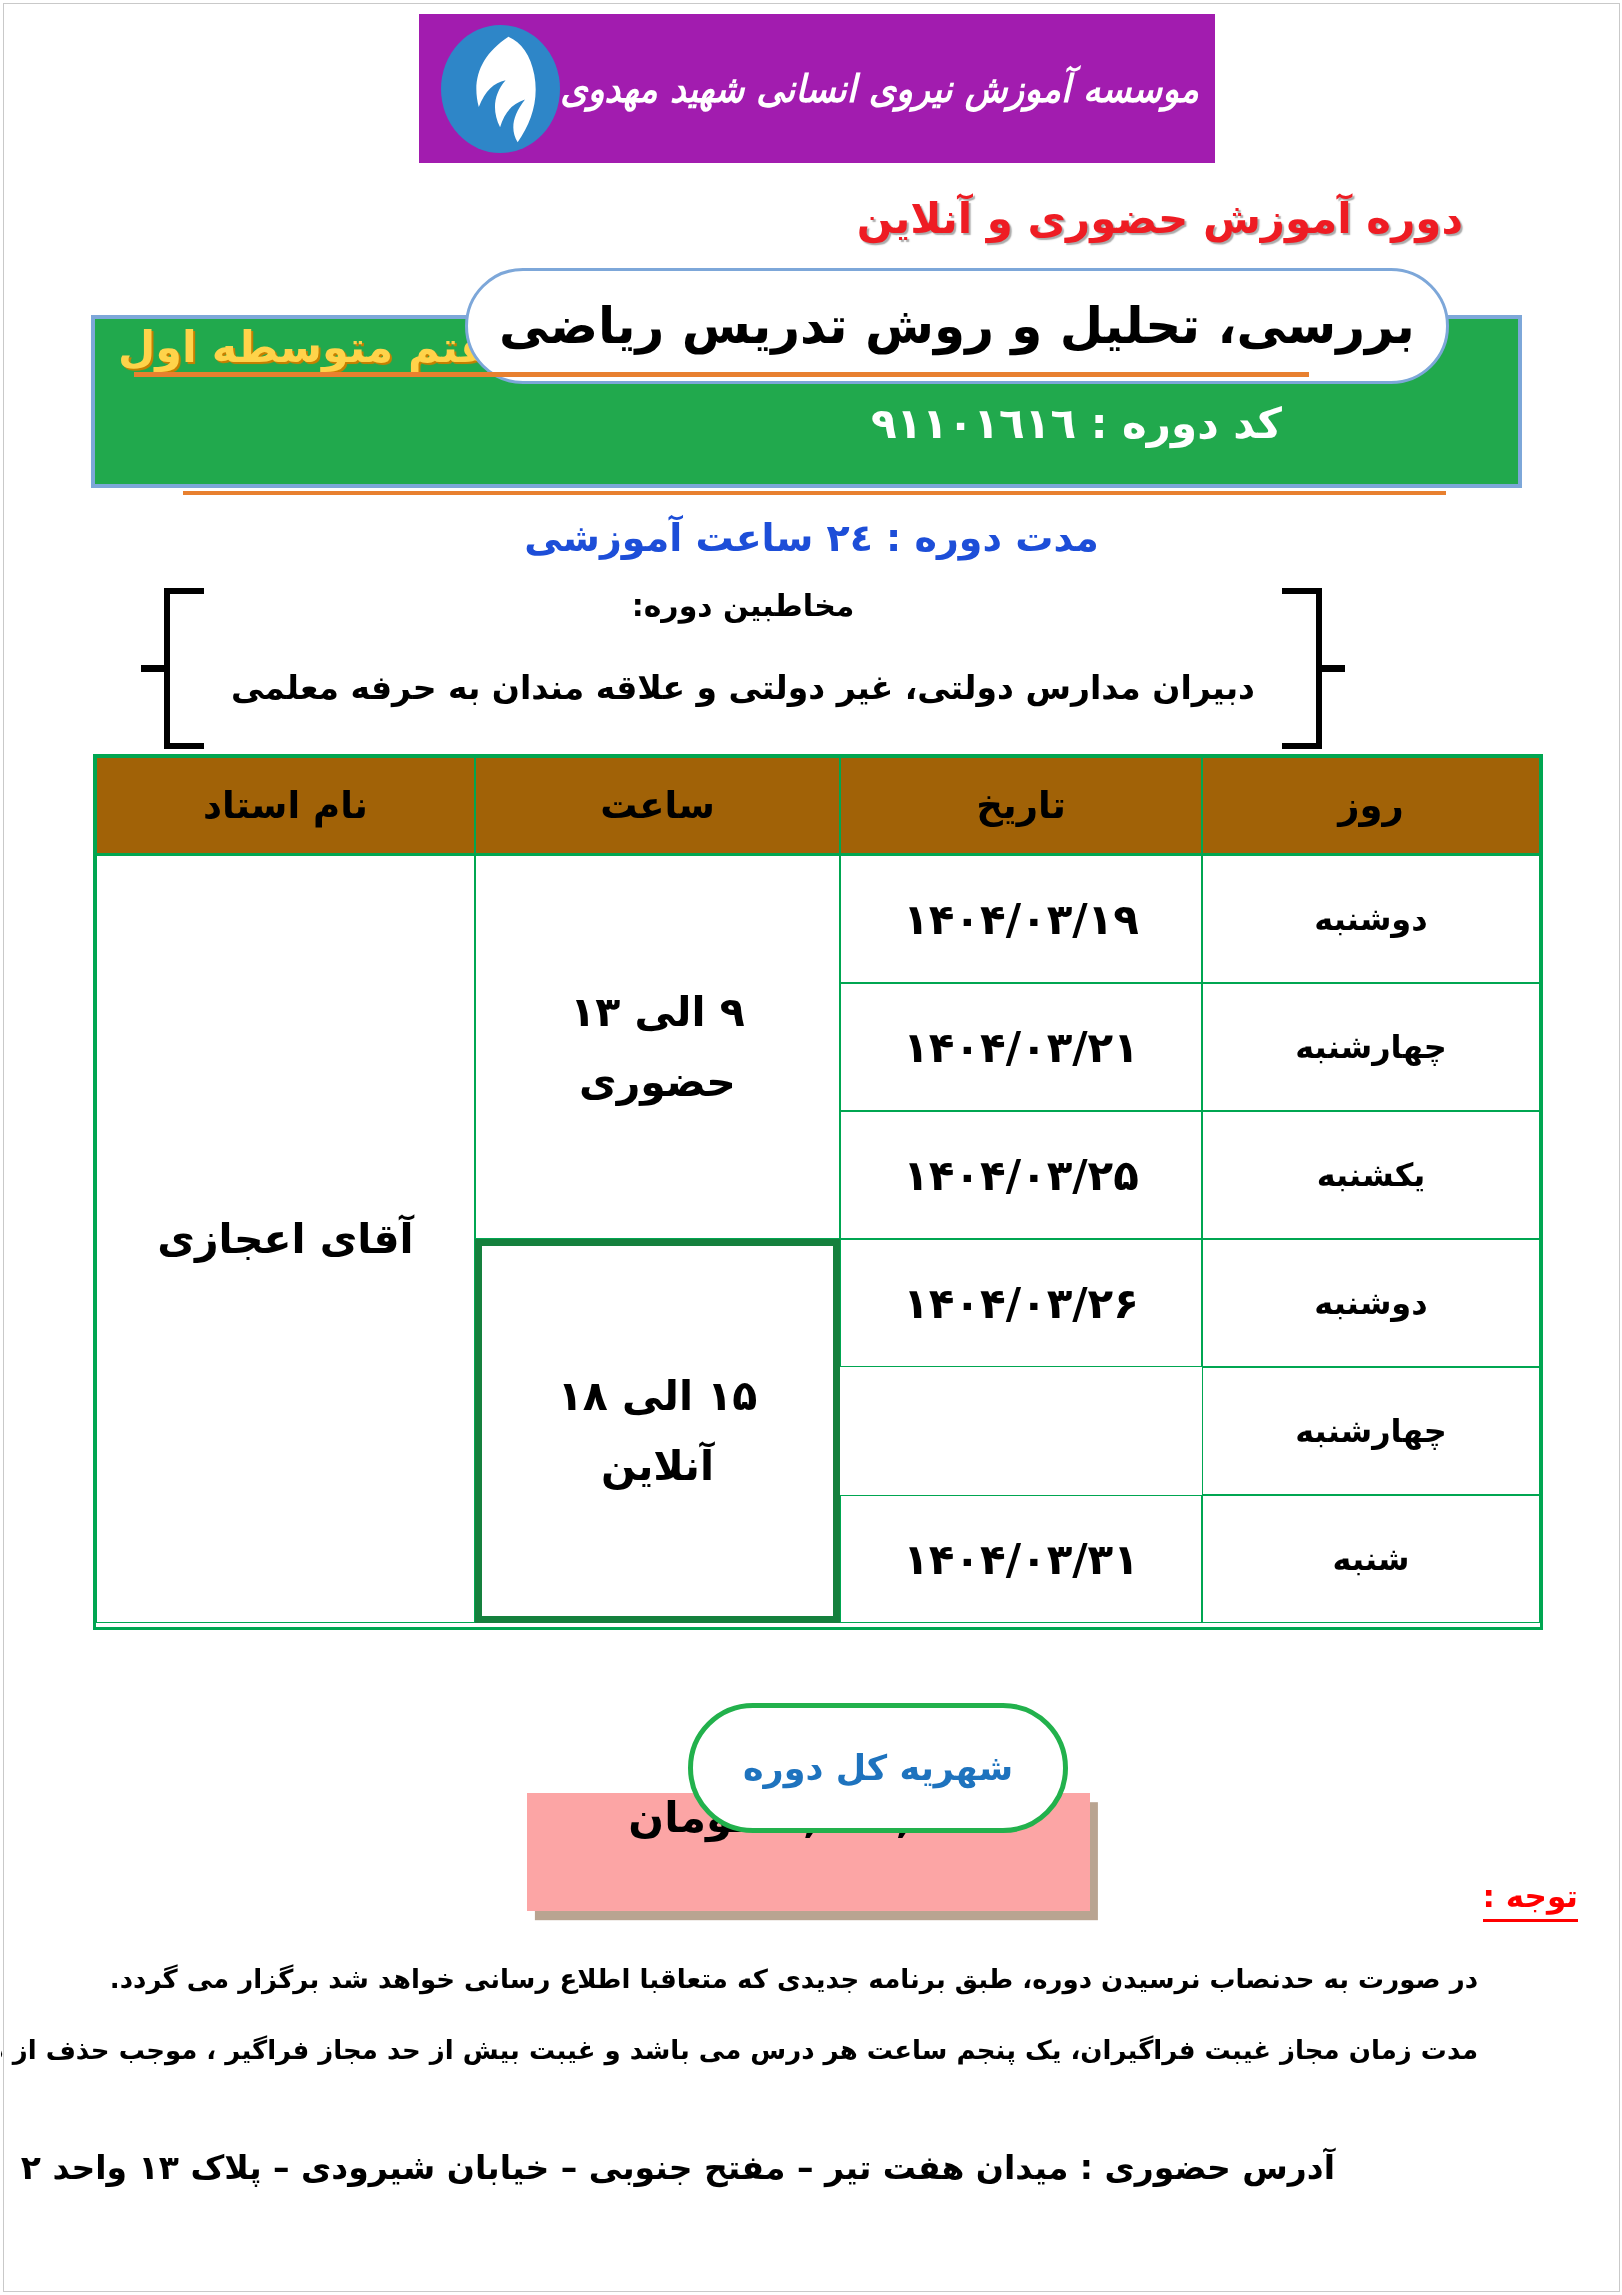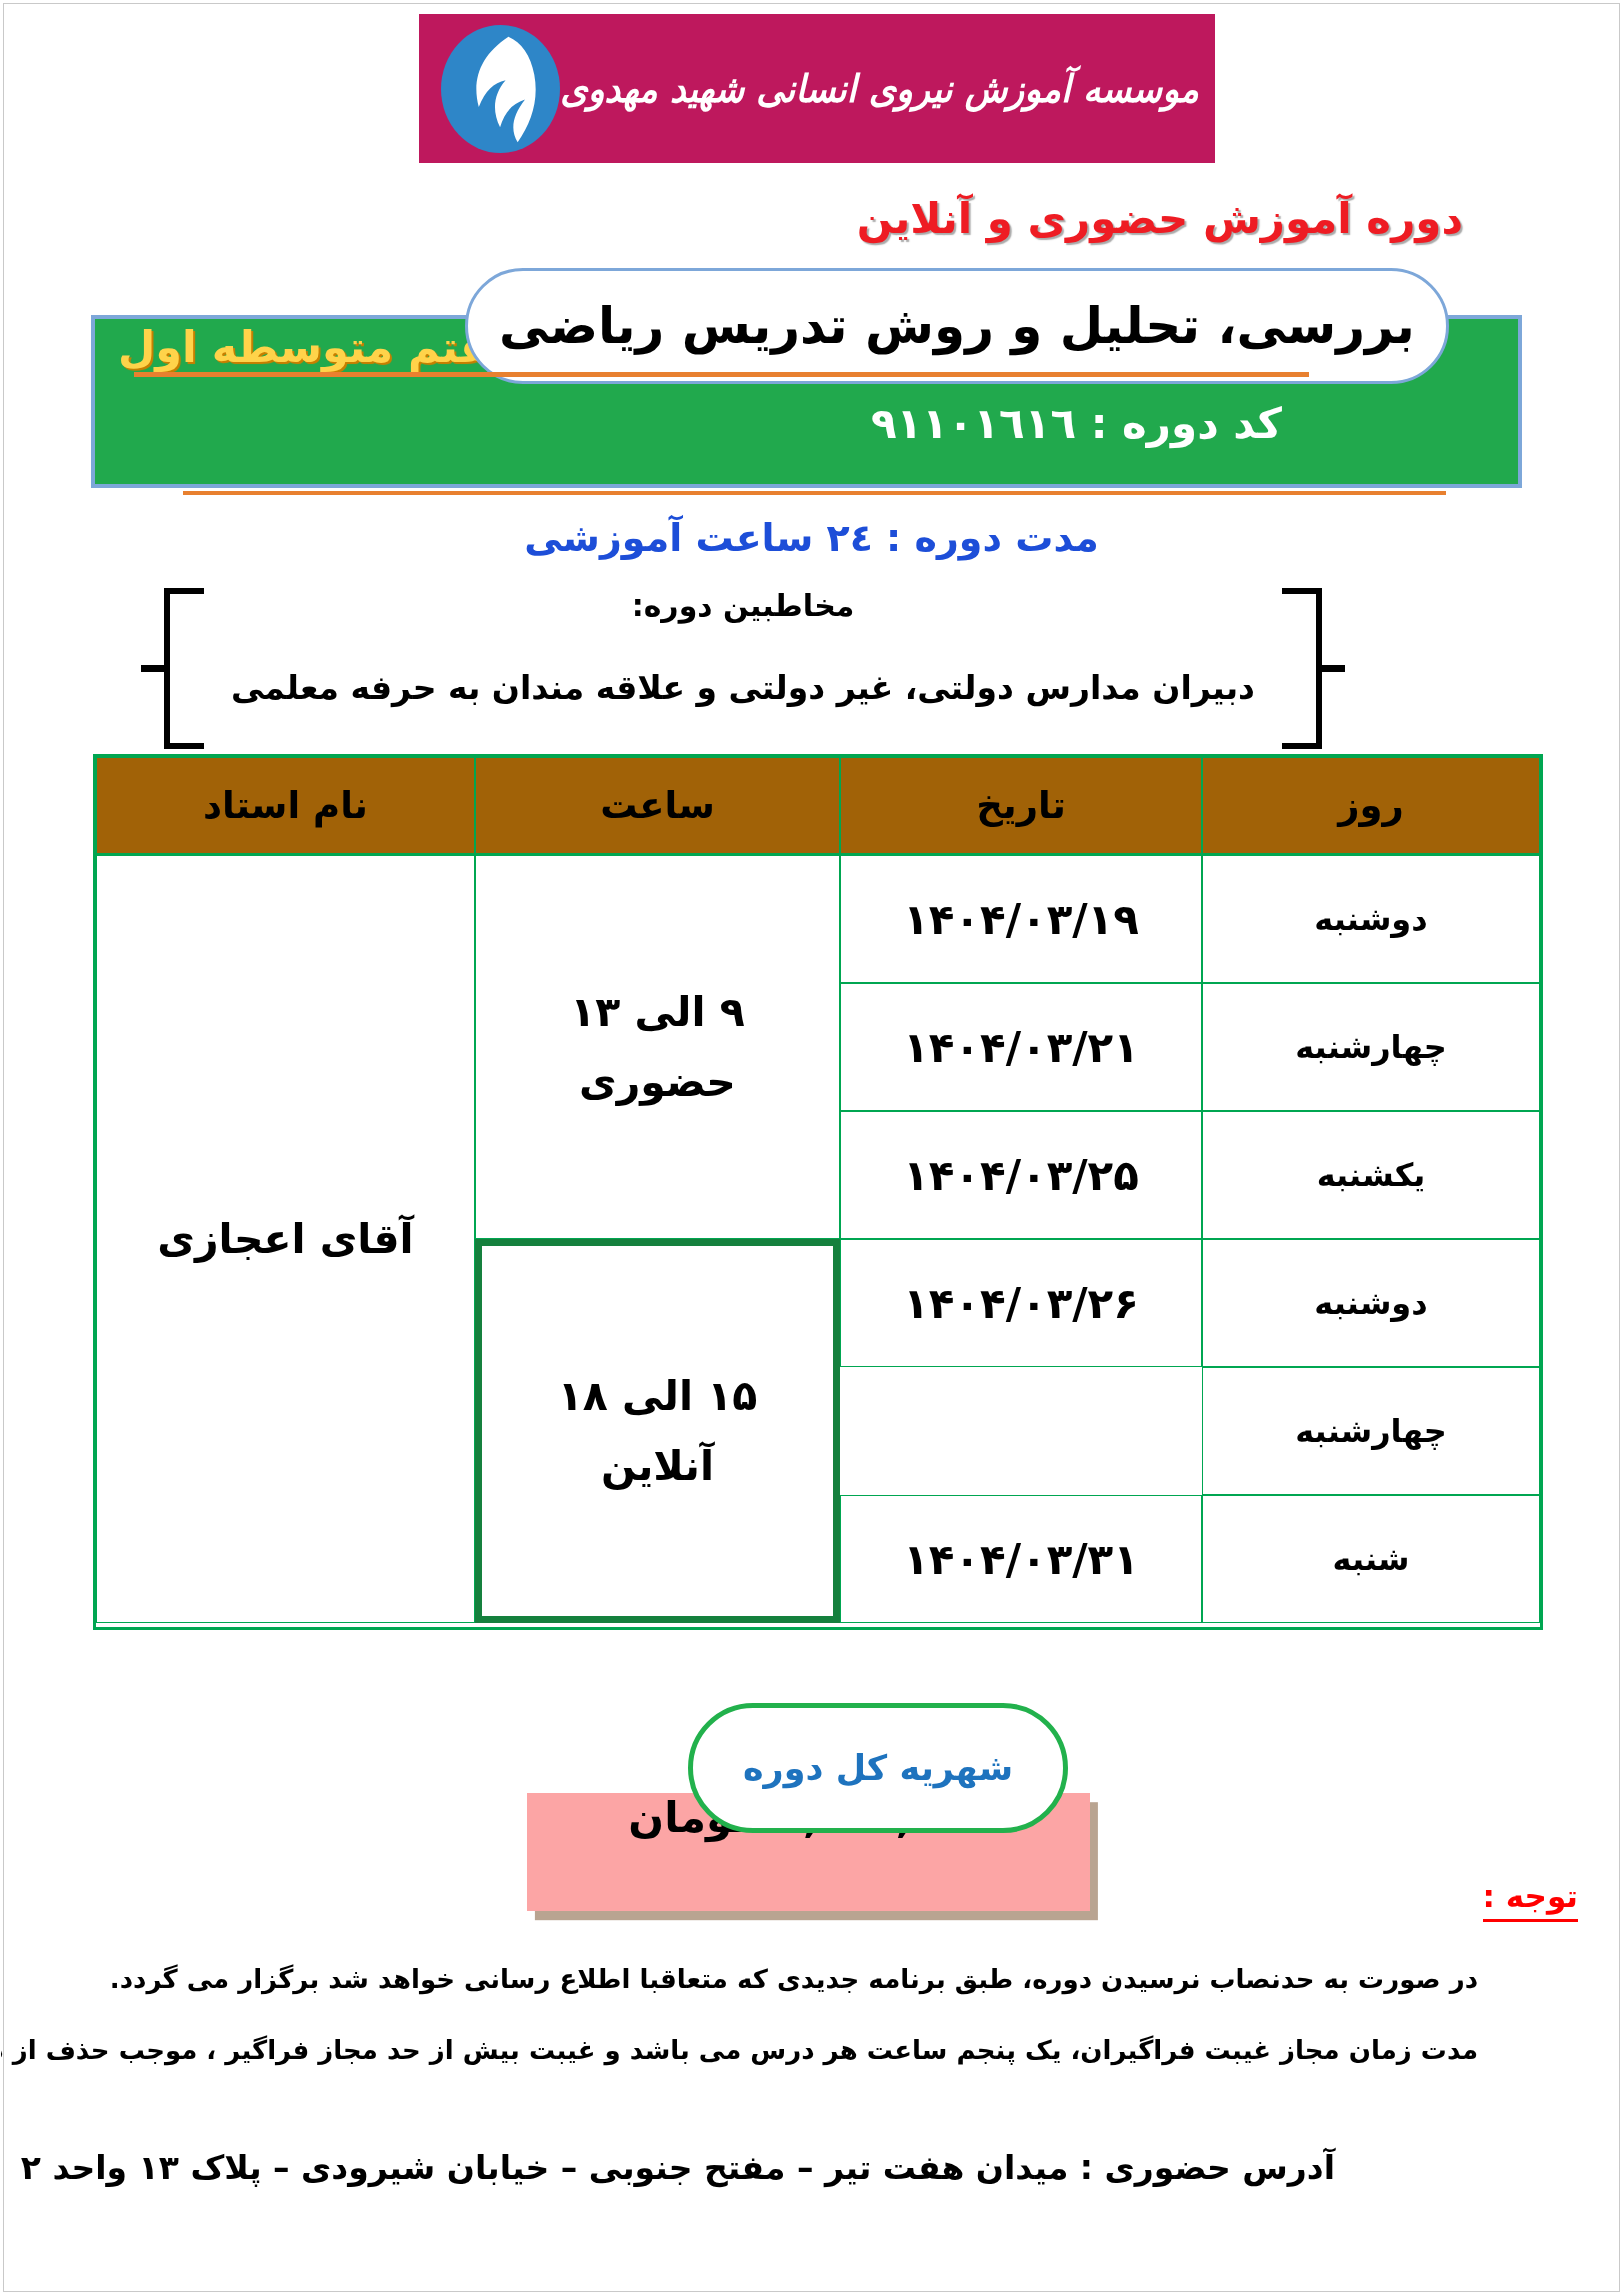"موسسه آموزش نیروی انسانی شهید" #banner { background: #be185d -> #a21caf }
